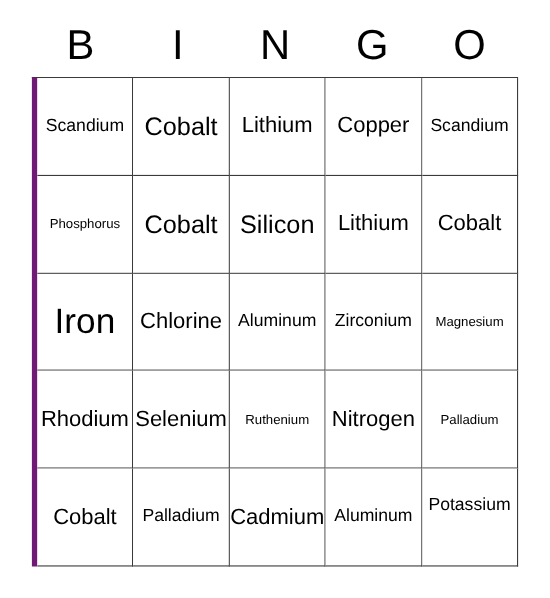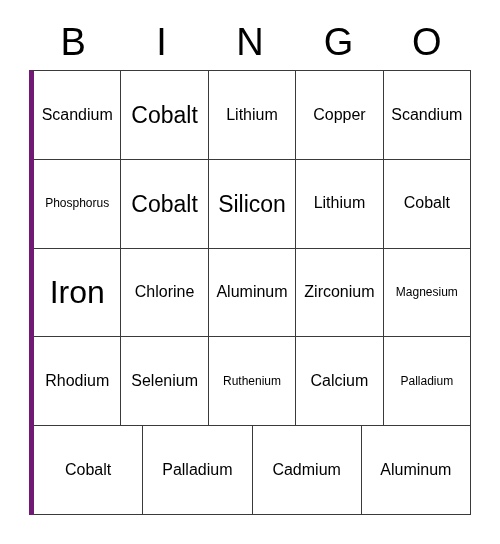"Lithium" .fs-md { font-size: 16px -> 20px }
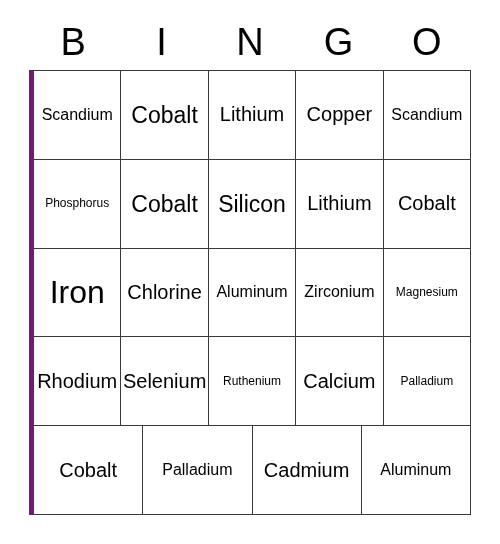"Calcium" span.cell-label { text: Calcium -> Nitrogen }
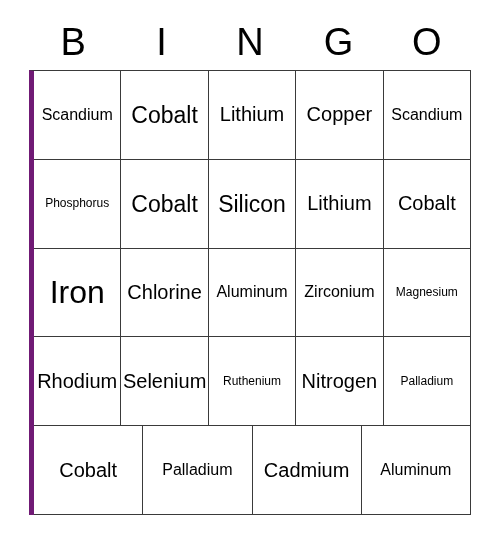"Potassium" div.cell { html: none -> <div> <span>Potassium</span> </div> }
